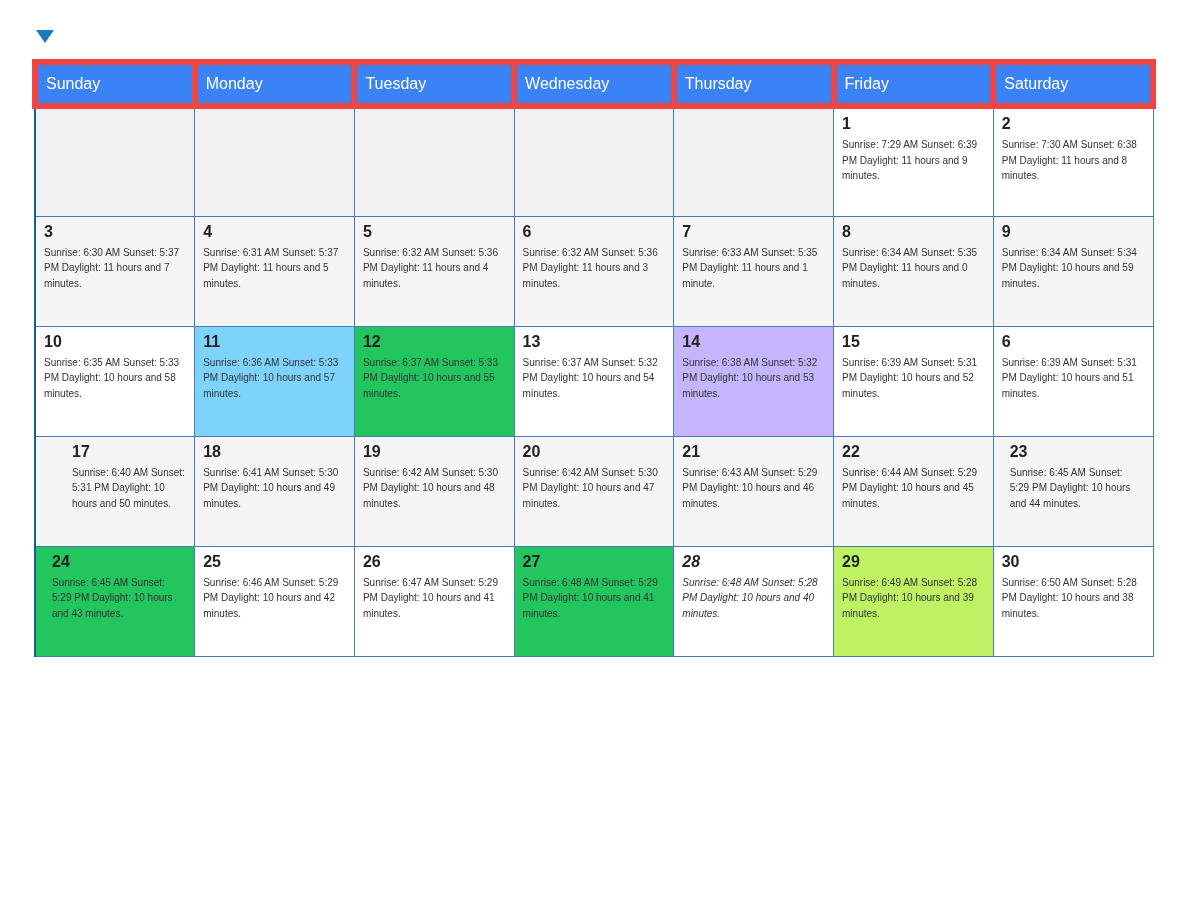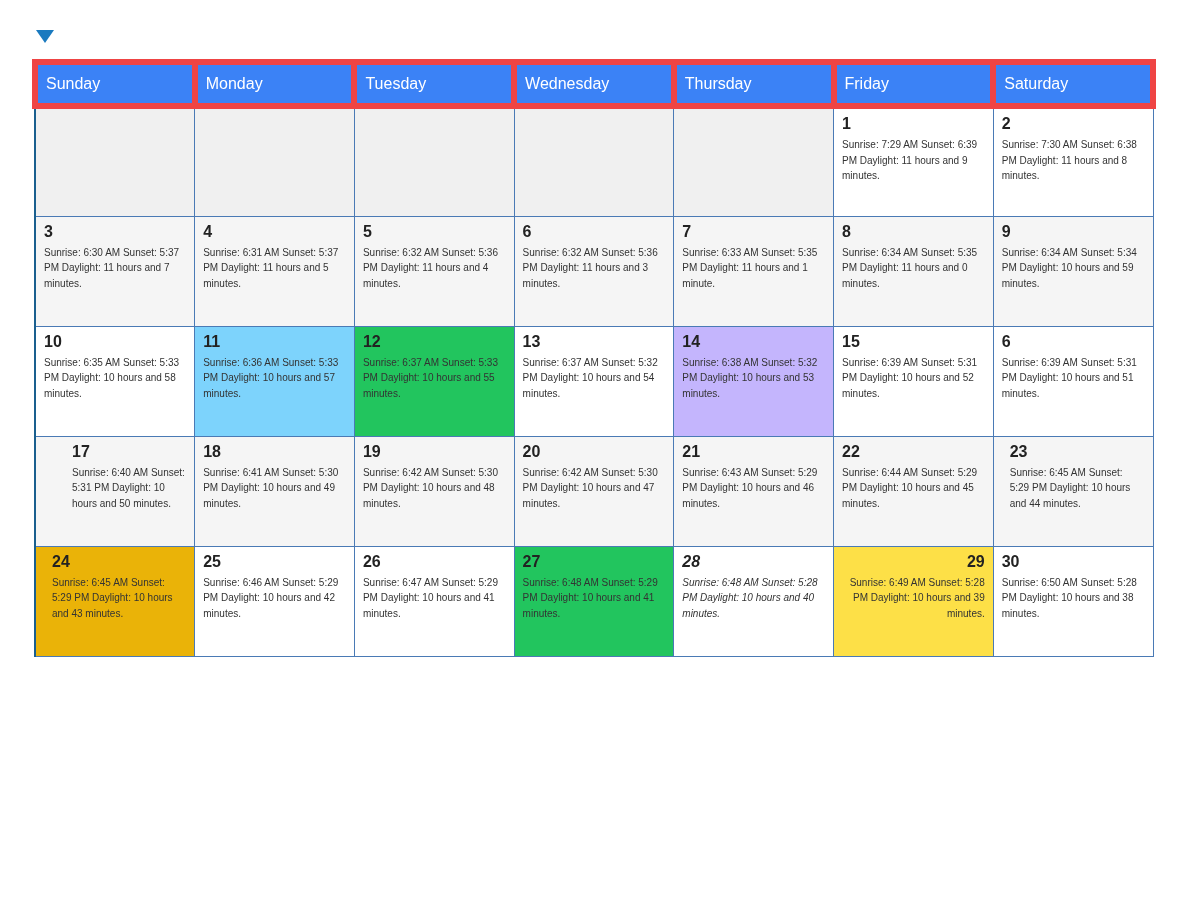"24" td { background: #eab308 -> #22c55e }
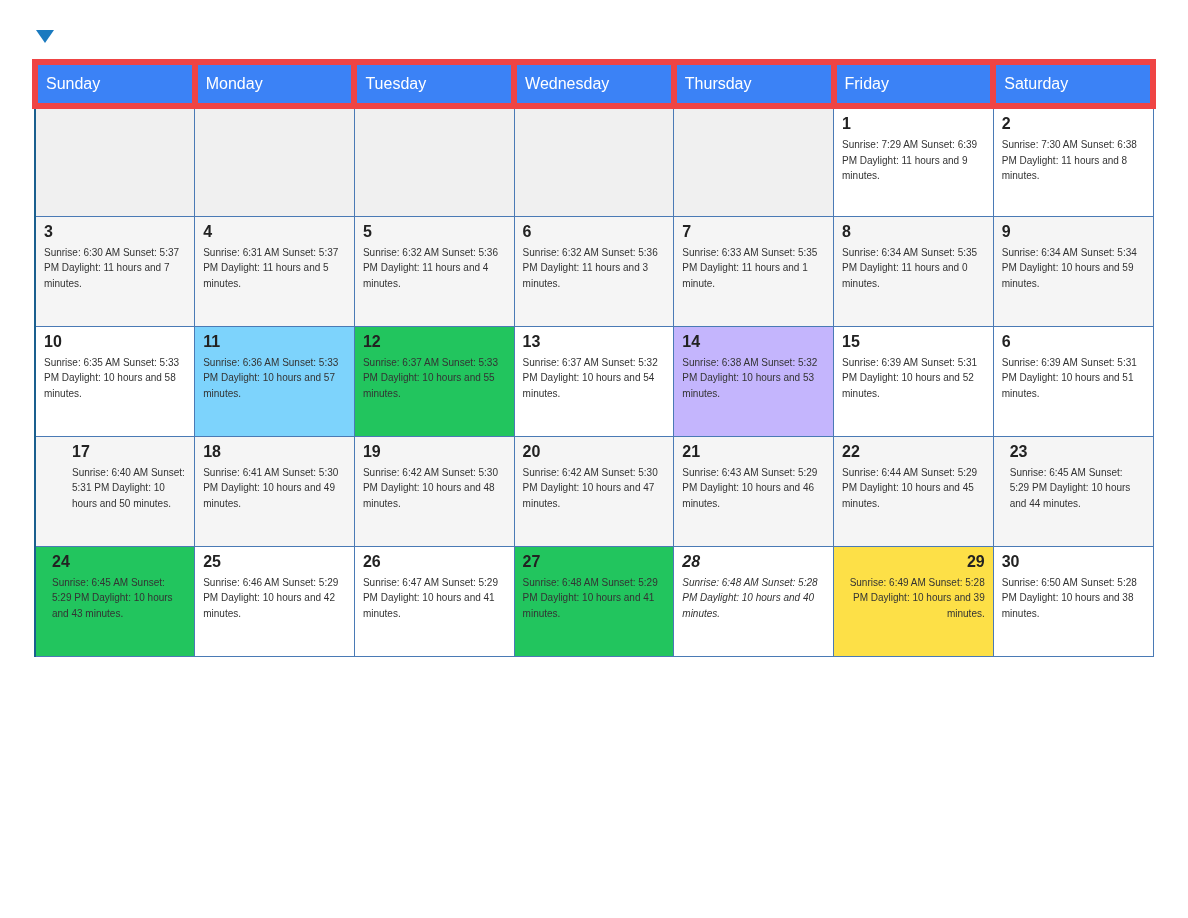"29" td { background: #fde047 -> #bef264; text-align: right -> none }
